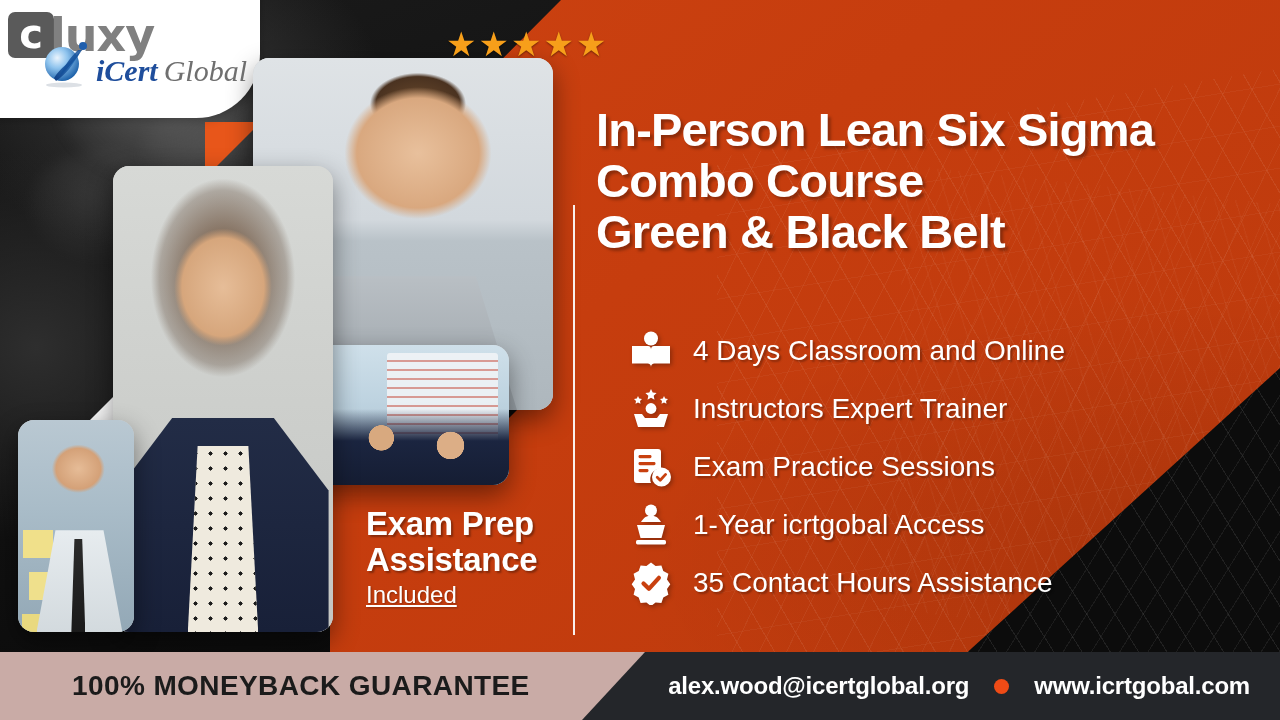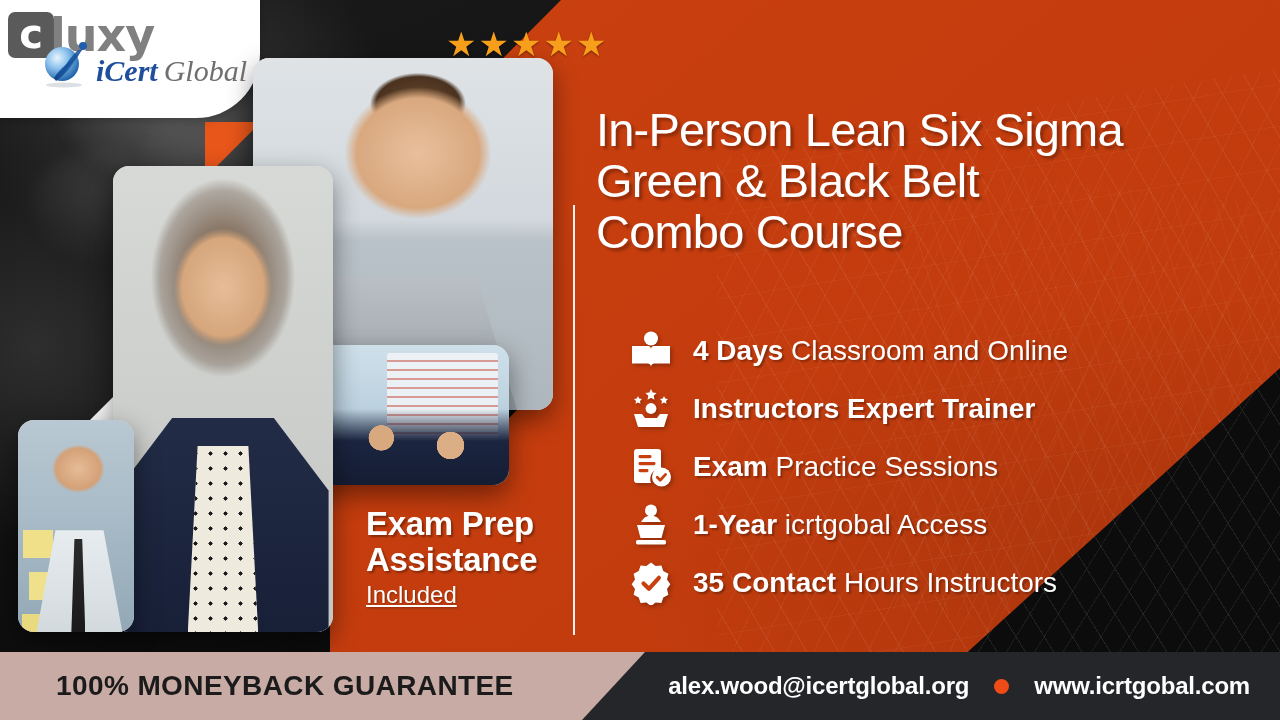"In-Person Lean Six Sigma" .headline { font-weight: 400 -> 700 }
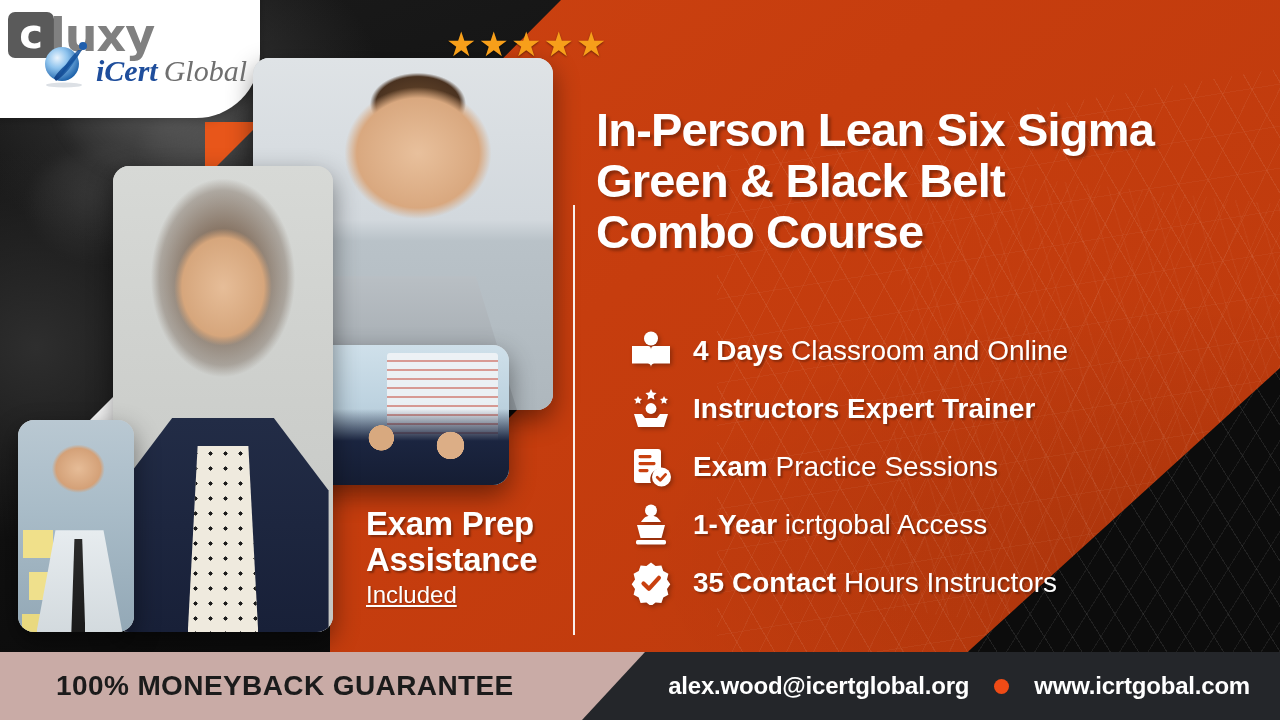"Green & Black Belt" span.ln { order: before "Combo Course" -> after "Combo Course" }
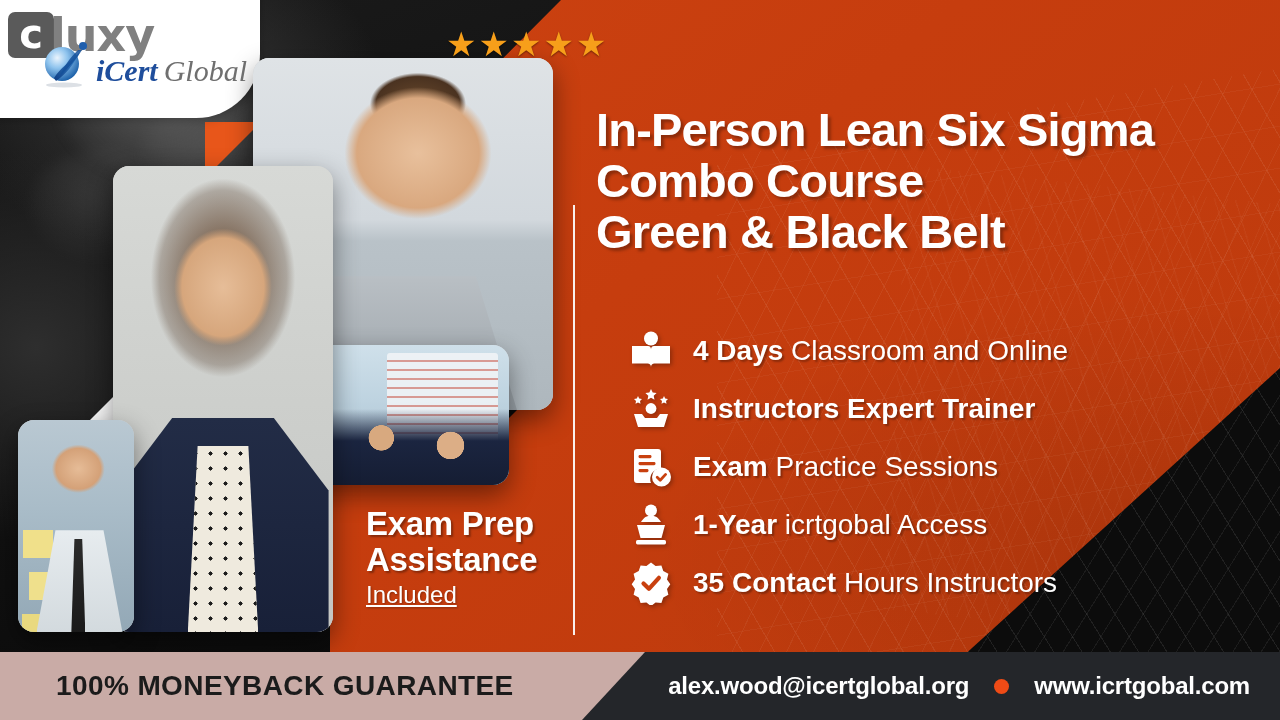"4 Days" .feat .tx b { font-weight: 700 -> 400 }
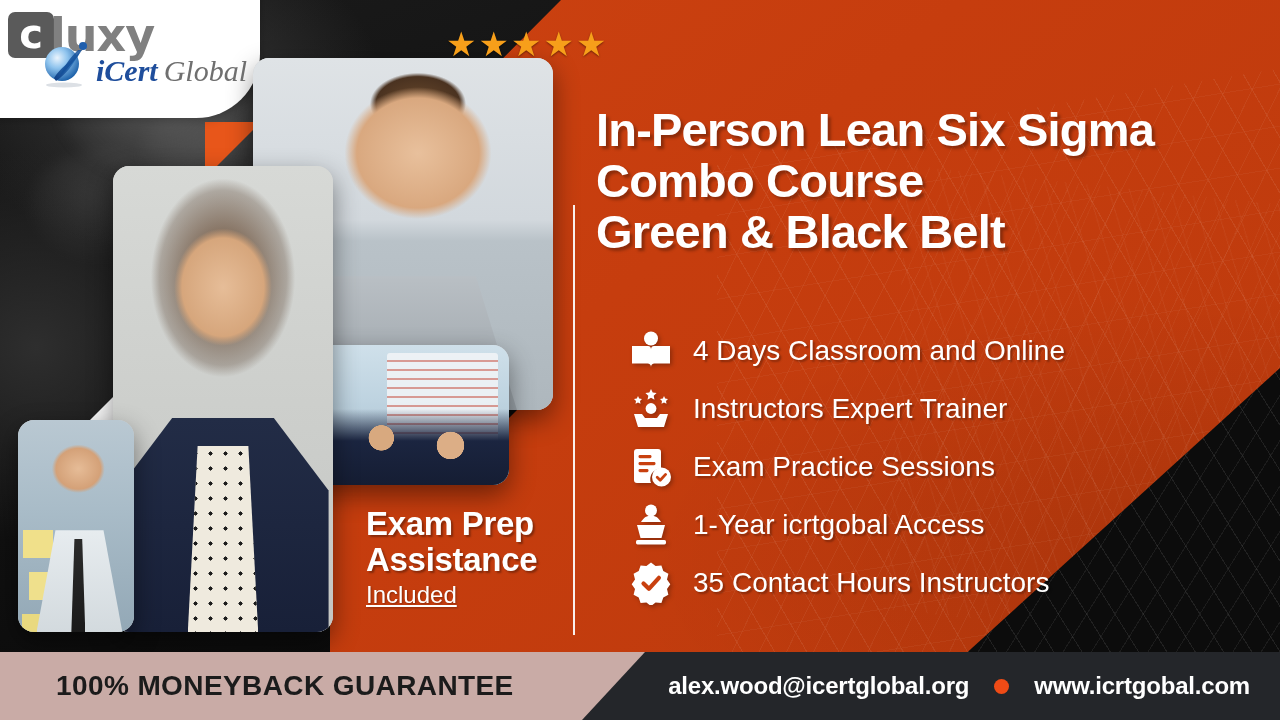"Hours Instructors" span { text: Instructors -> Assistance }
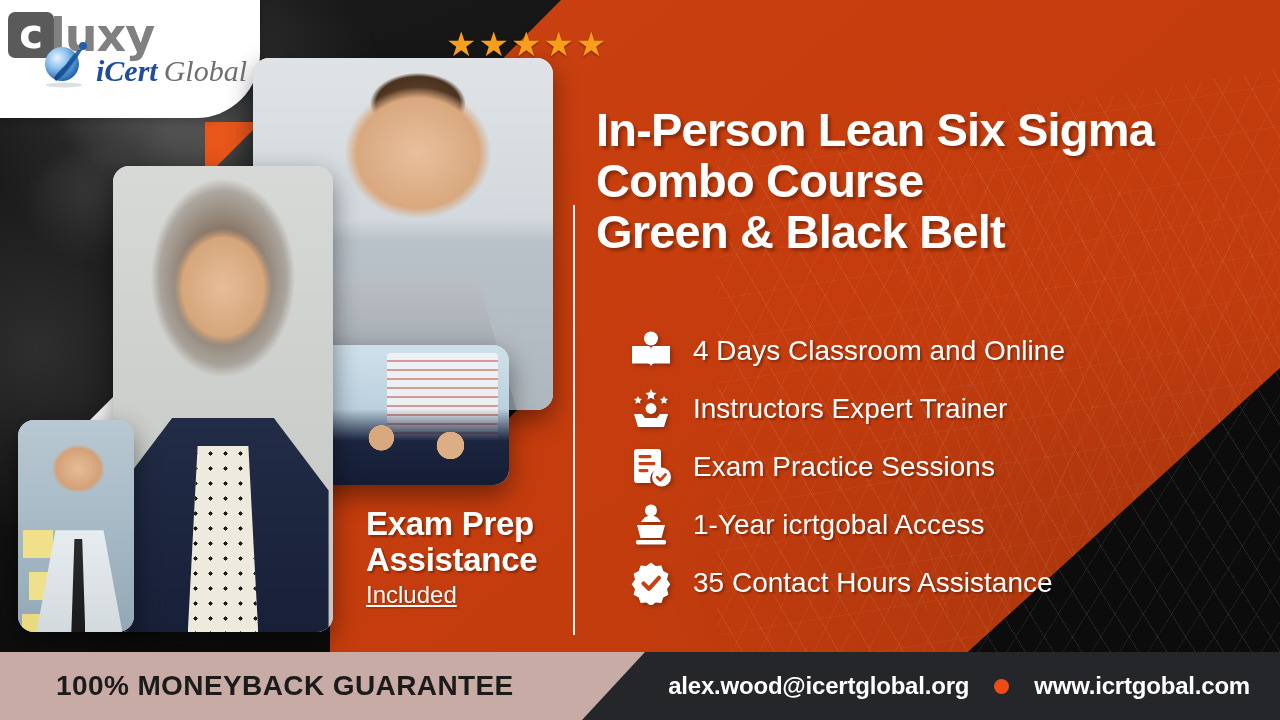"100% MONEYBACK GUARANTEE" .bar-money .t { left: 56px -> 72px }
